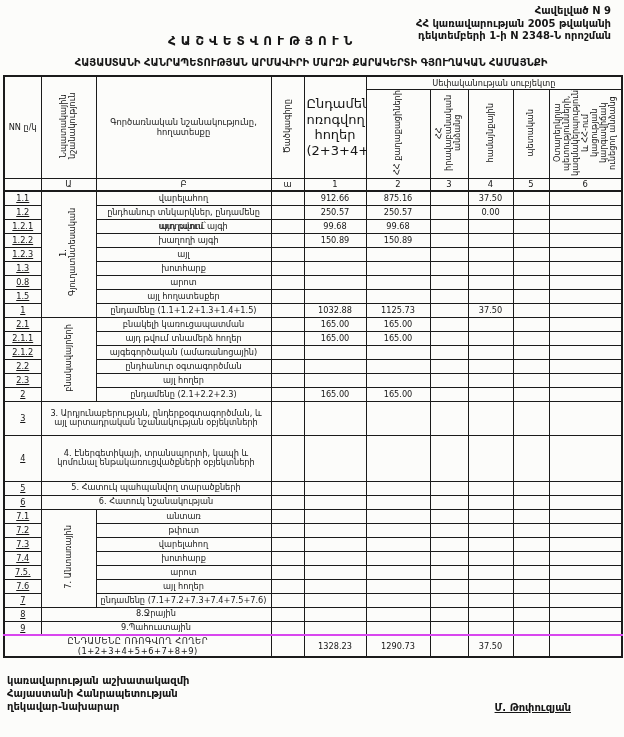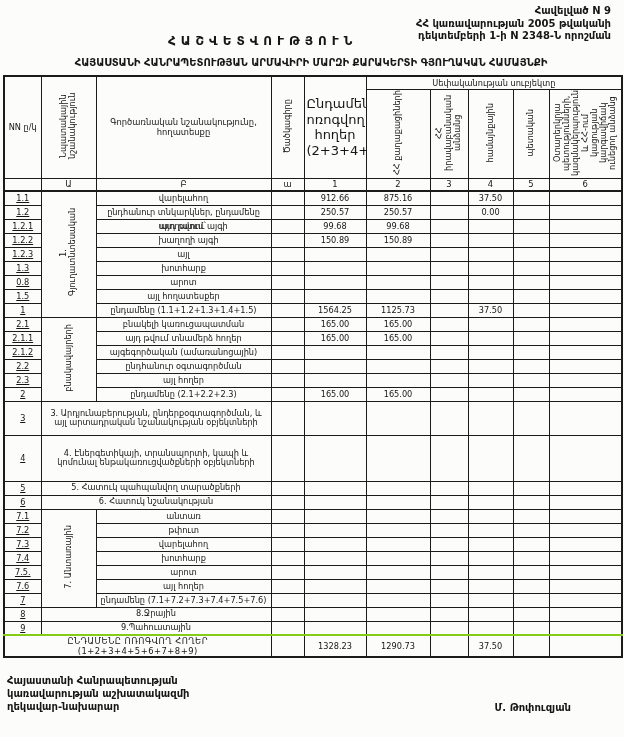"1564.25" td.c-val { text: 1564.25 -> 1032.88 }
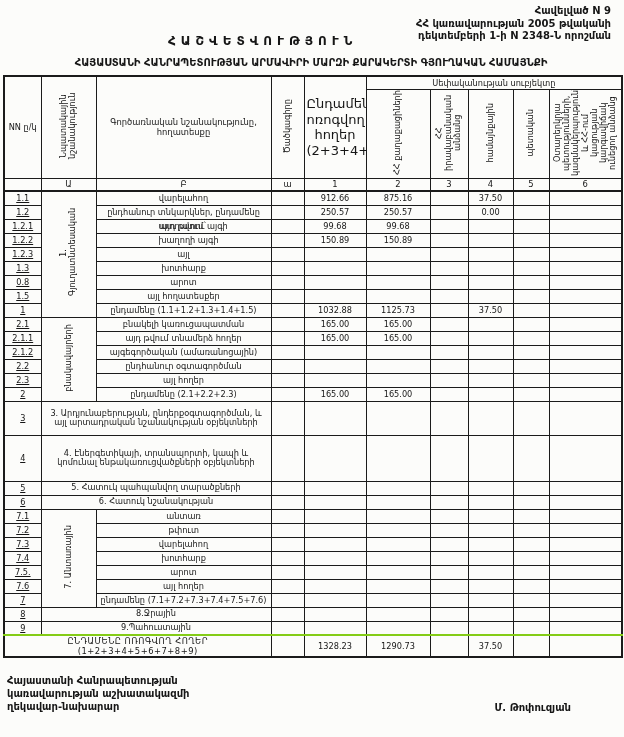"ԸՆԴԱՄԵՆԸ ՈՌՈԳՎՈՂ ՀՈՂԵՐ" .row-total td { border-top: 2px solid #84cc16 -> 2px solid #d946ef }
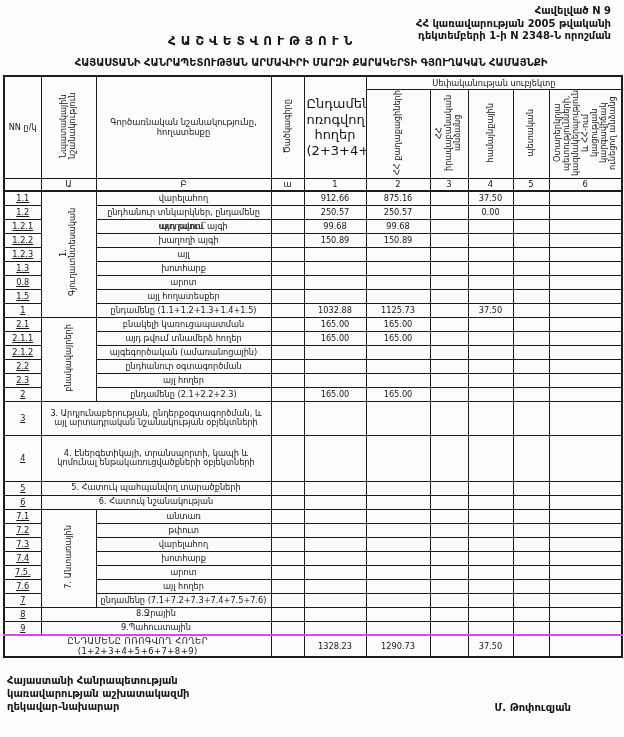"Հայաստանի Հանրապետության" div { order: before "կառավարության աշխատակազմի" -> after "կառավարության աշխատակազմի" }
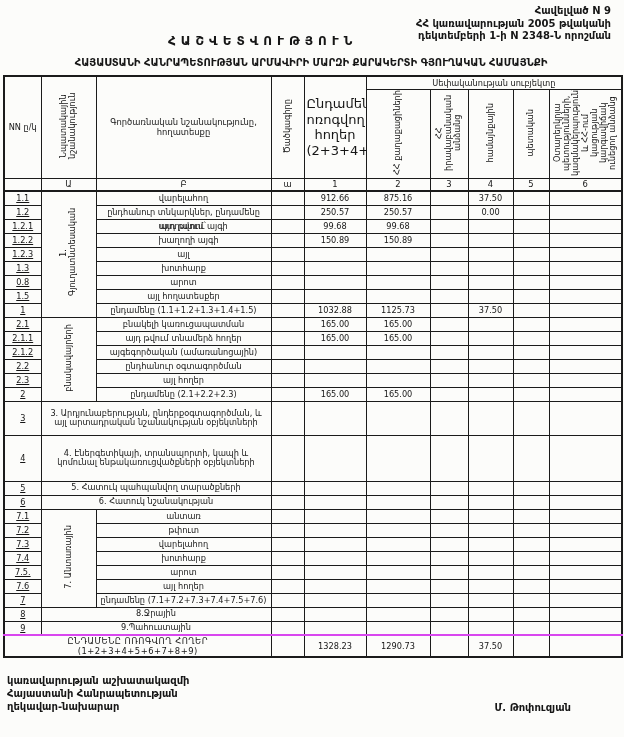"Մ. Թոփուզյան" .signature { text-decoration: none -> underline }
